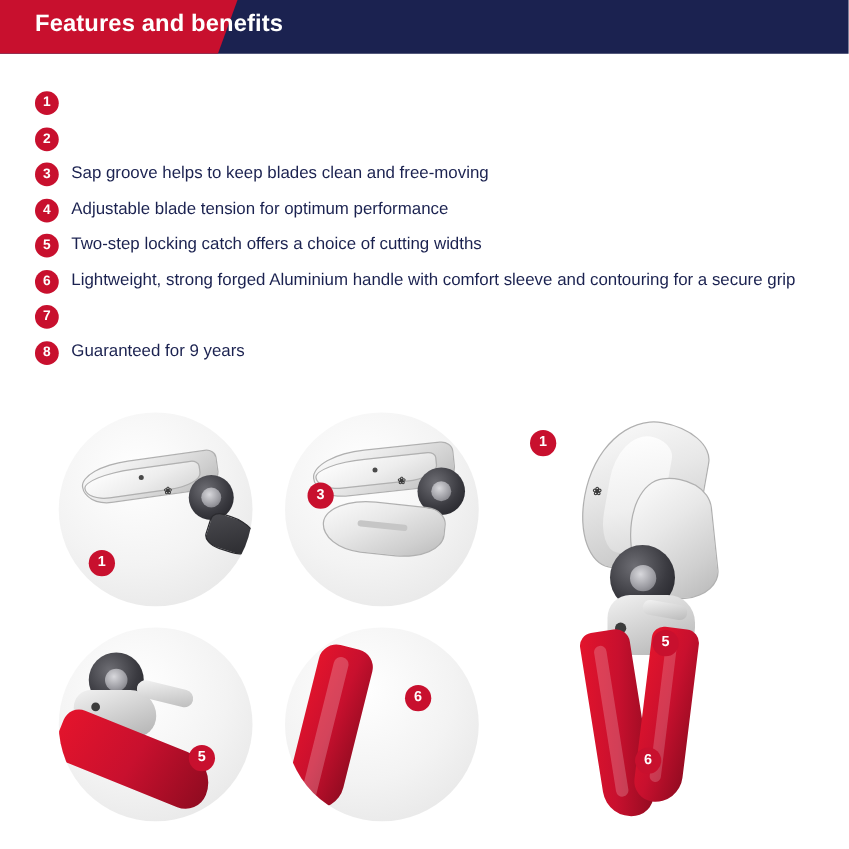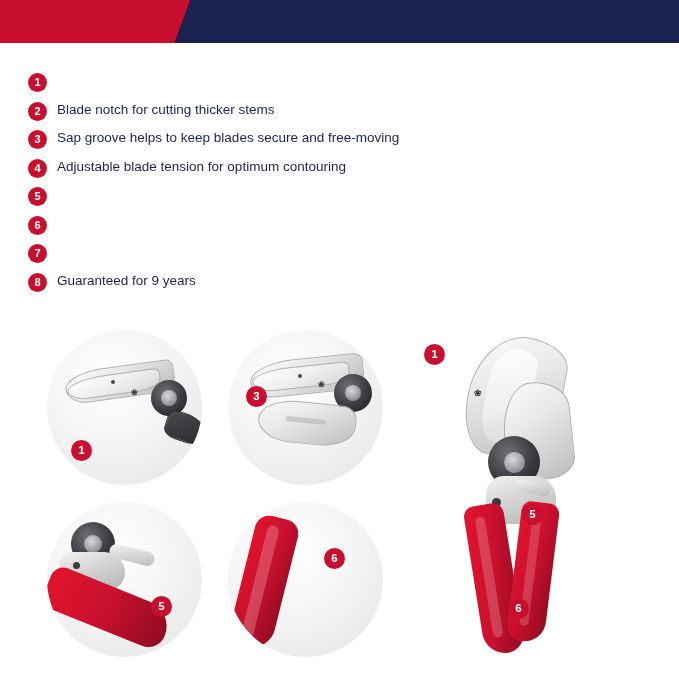"Features and benefits" div.header-title { html: none -> <div>Features and benefits</div> }
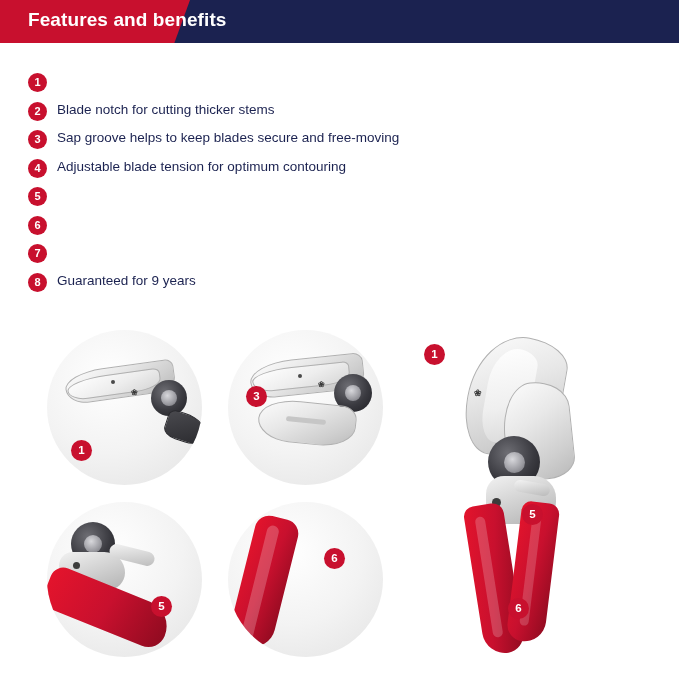"Blade notch for cutting thicker" div.feature-text { html: <div>Blade notch for cutting thicker stems</div> -> none }
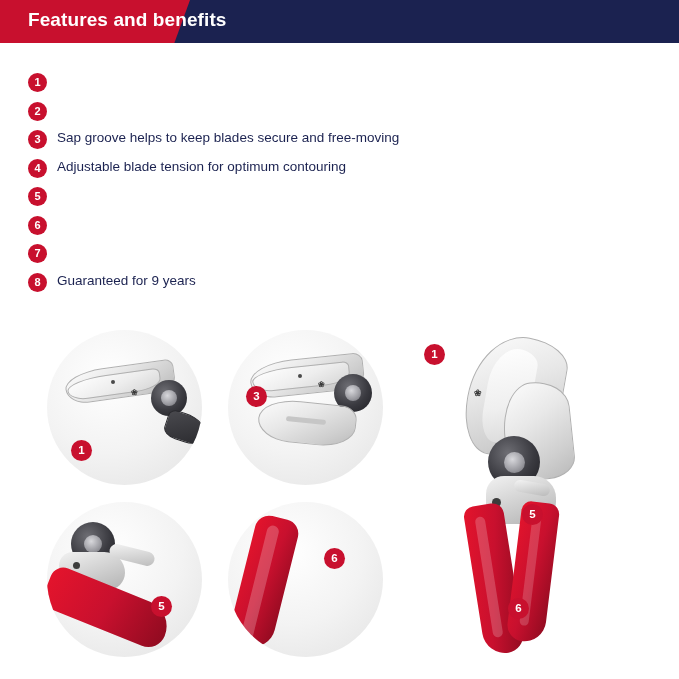"Sap groove helps to keep" div.feature-text { text: secure -> clean }
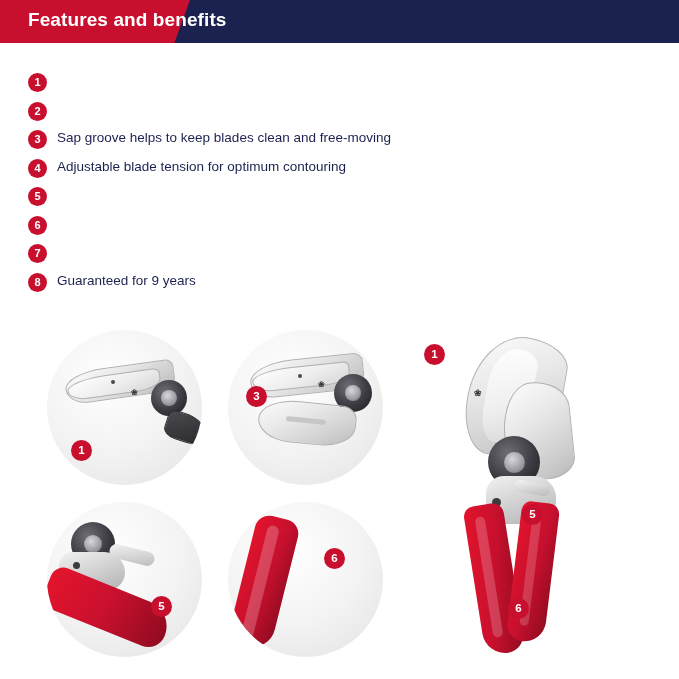"Adjustable blade tension for optimum" div.feature-text { text: contouring -> performance }
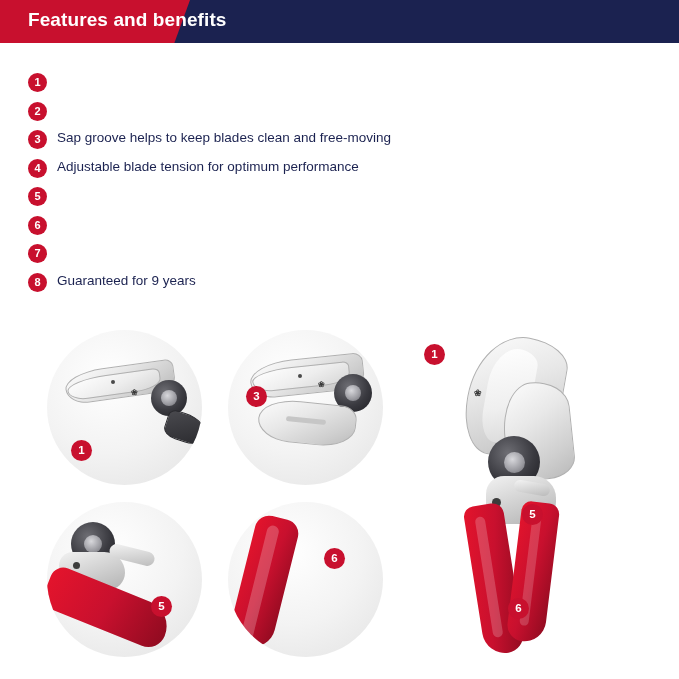"Two-step locking catch offers a" div.feature-text { html: none -> <div>Two-step locking catch offers a choice of cutting widths</div> }
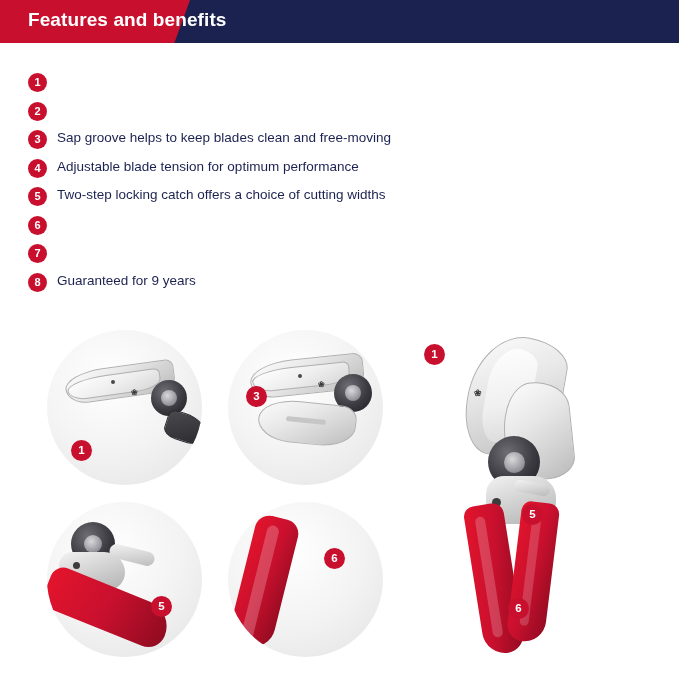"Lightweight, strong forged Aluminium" div.feature-text { html: none -> <div>Lightweight, strong forged Aluminium handle with comfort sleeve and contouring for a secure grip</div> }
